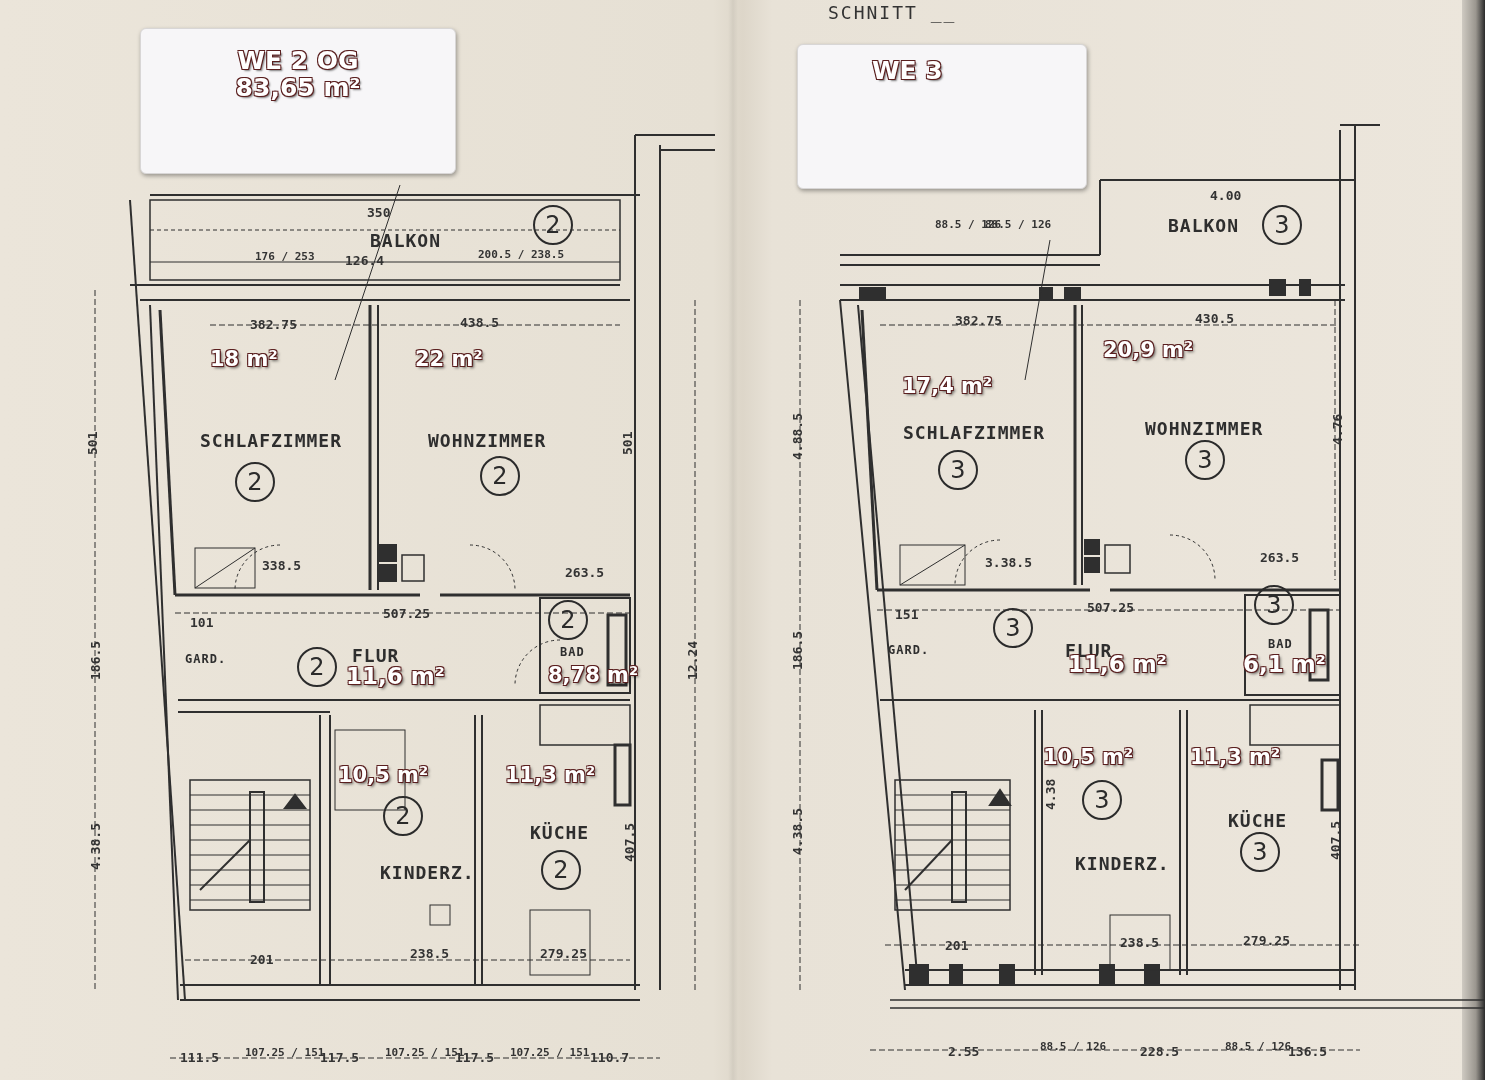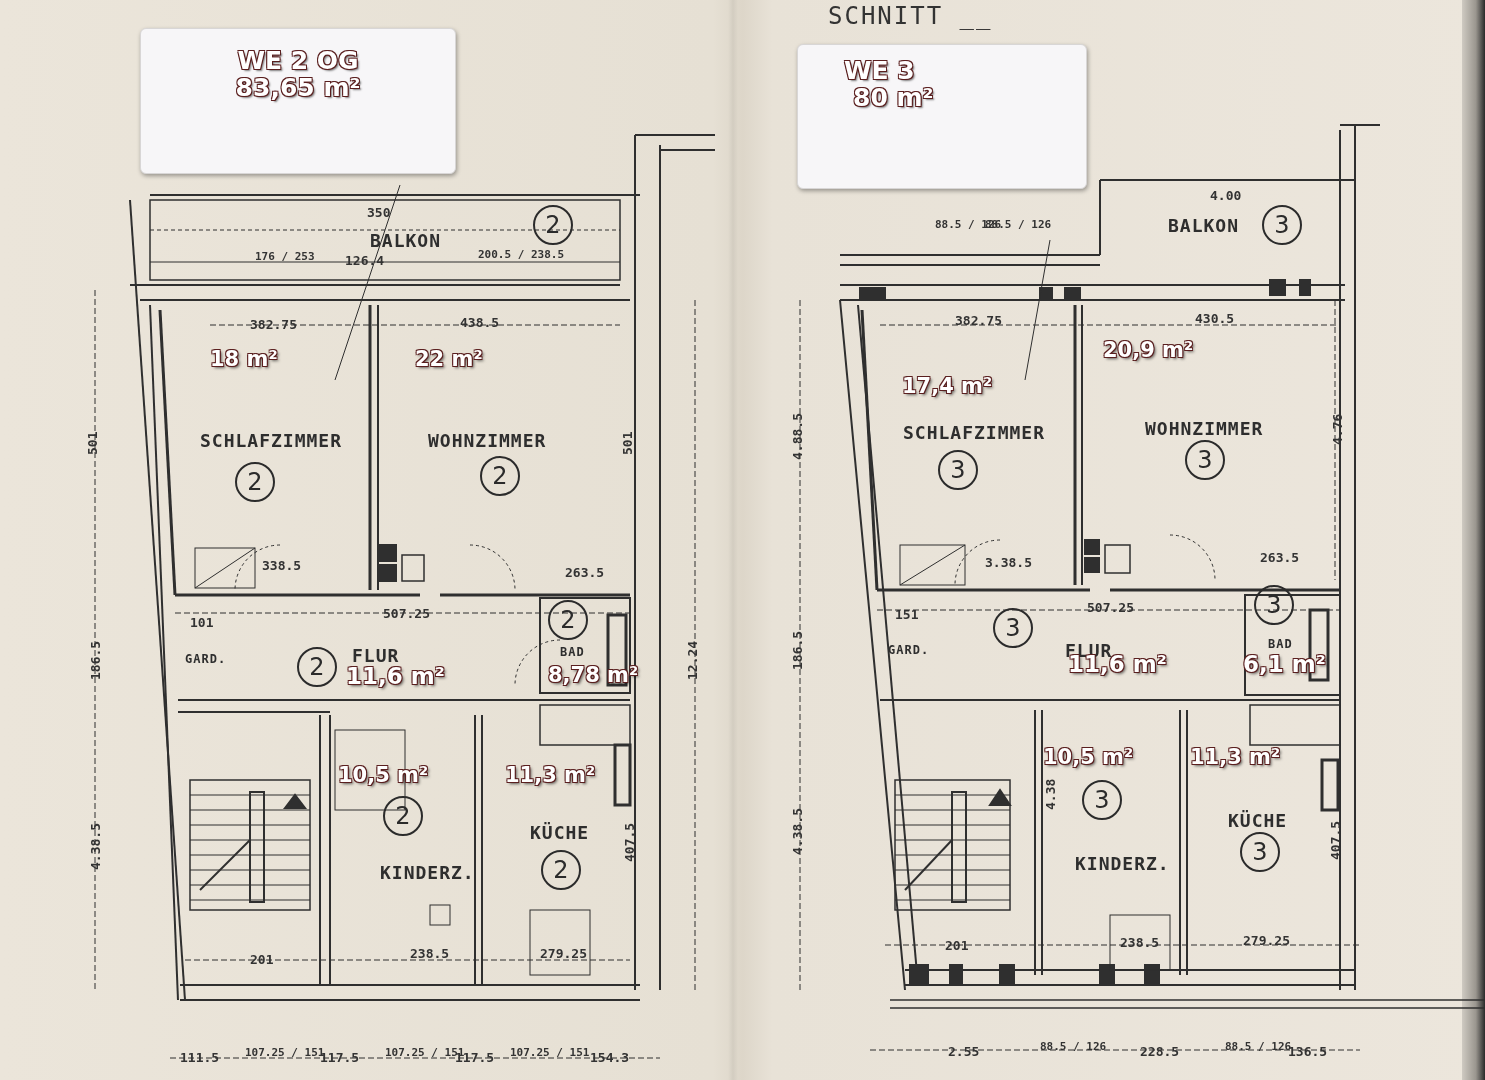"SCHNITT __" .header-note { font-size: 24px -> 18px }
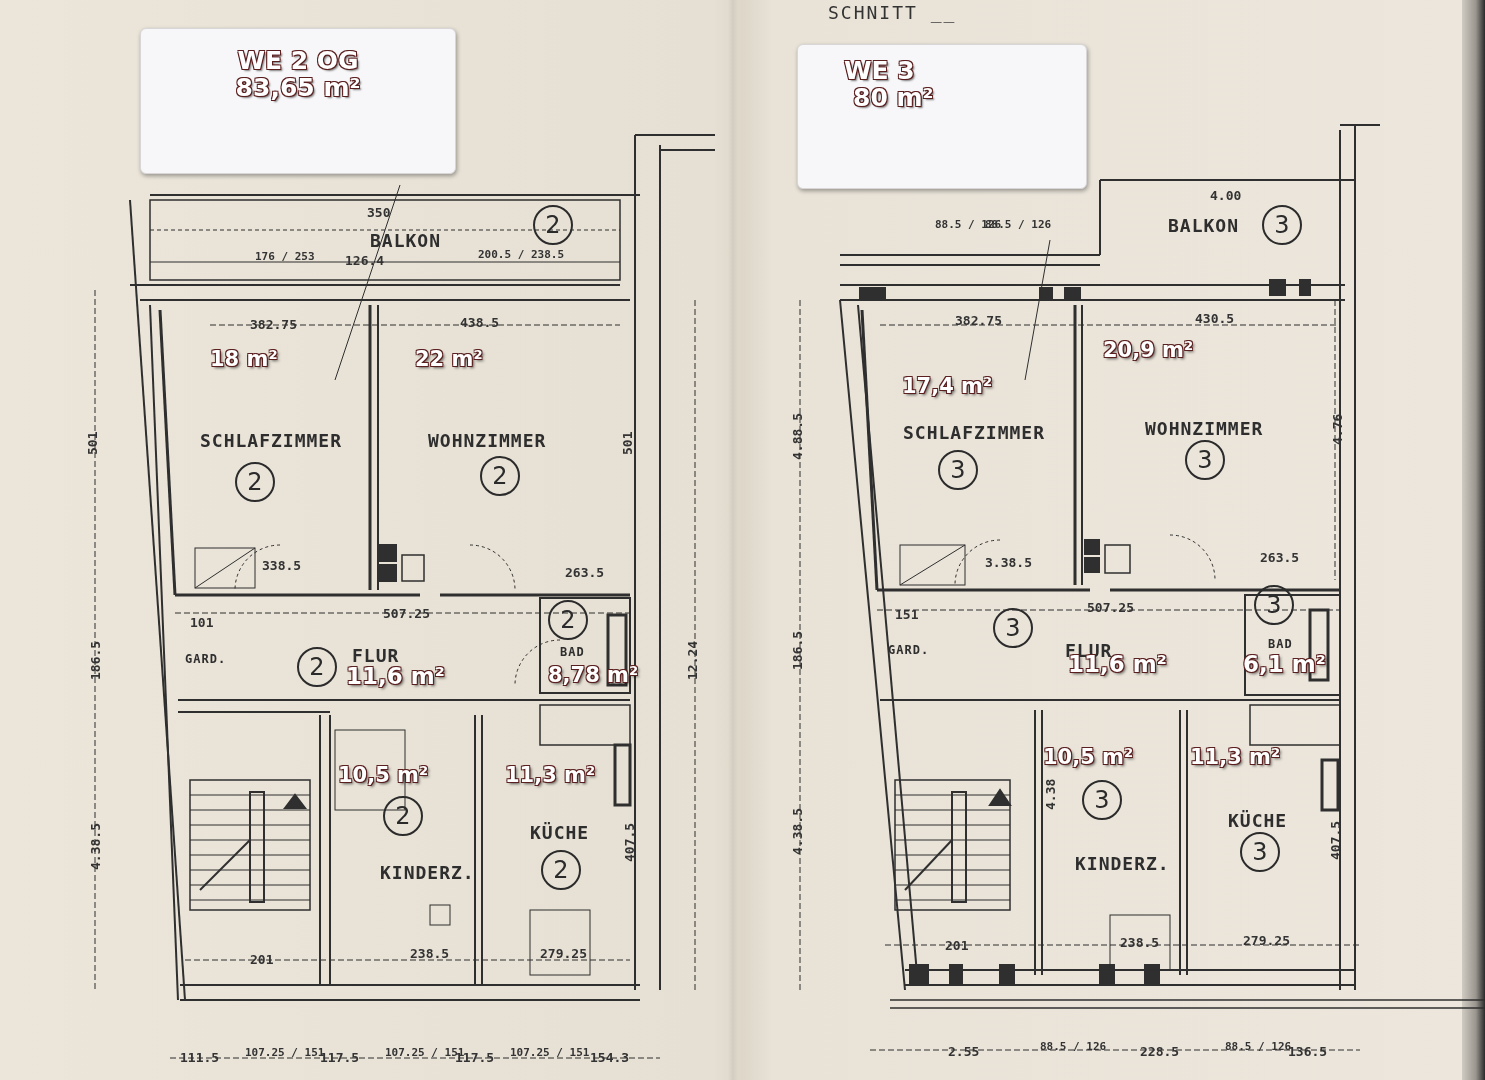"WE 3" span.line { padding-left: 46px -> 74px }
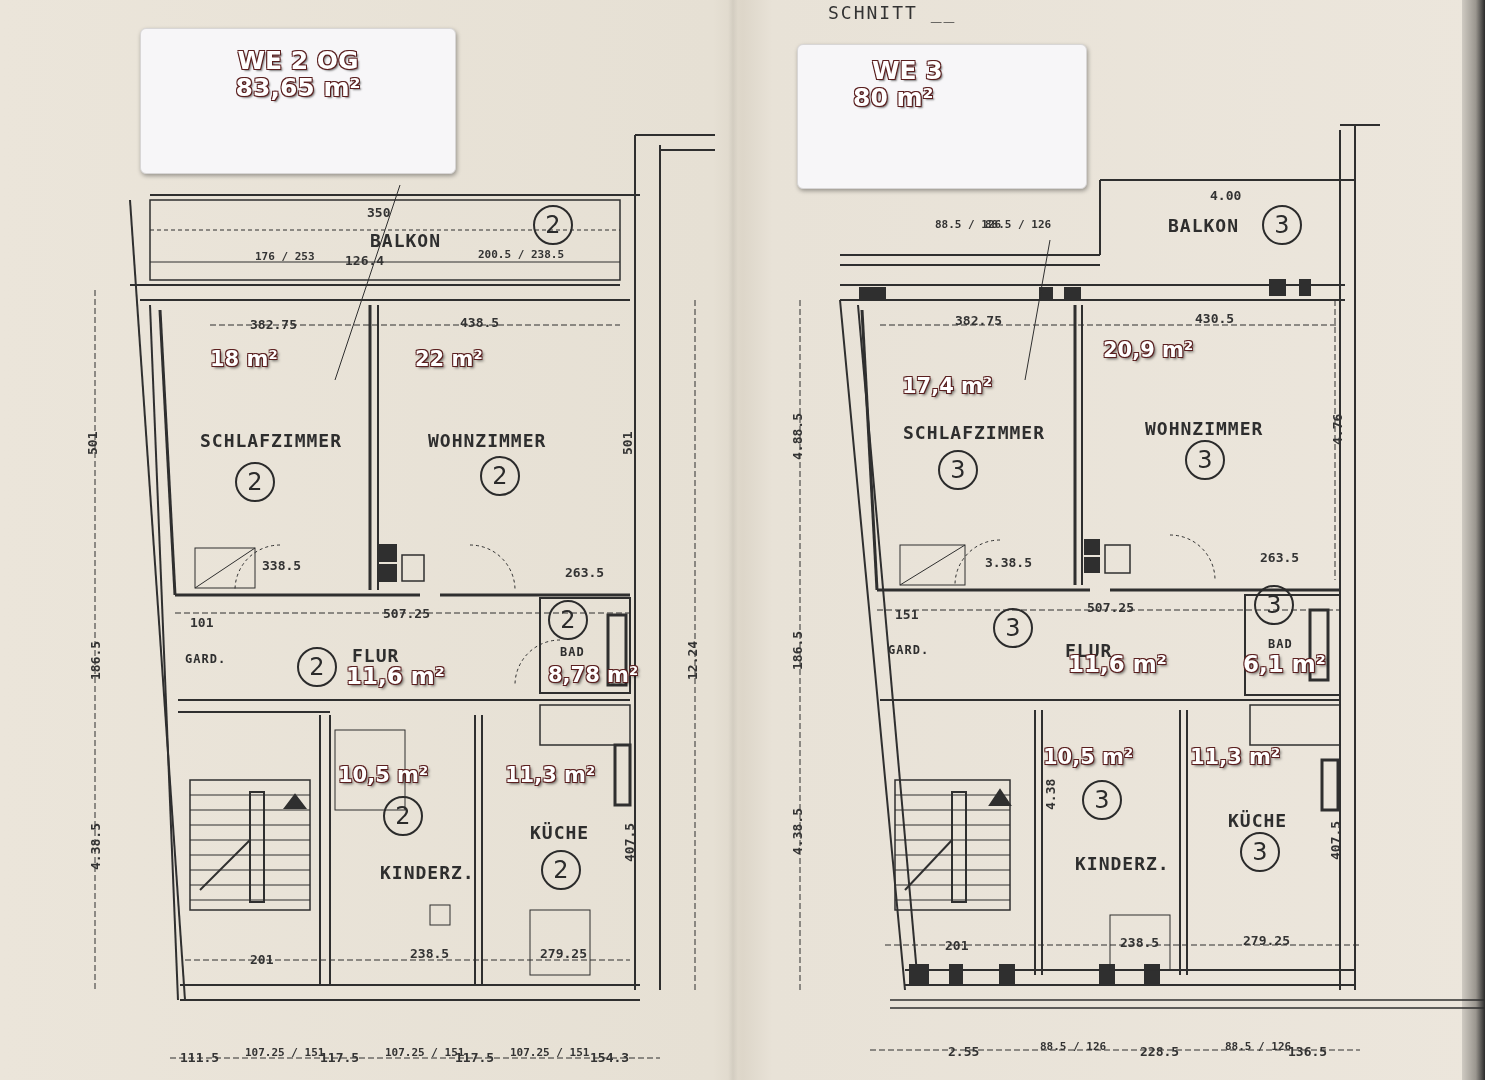"80 m²" span.line { html: <span>80 m²</span> -> none }
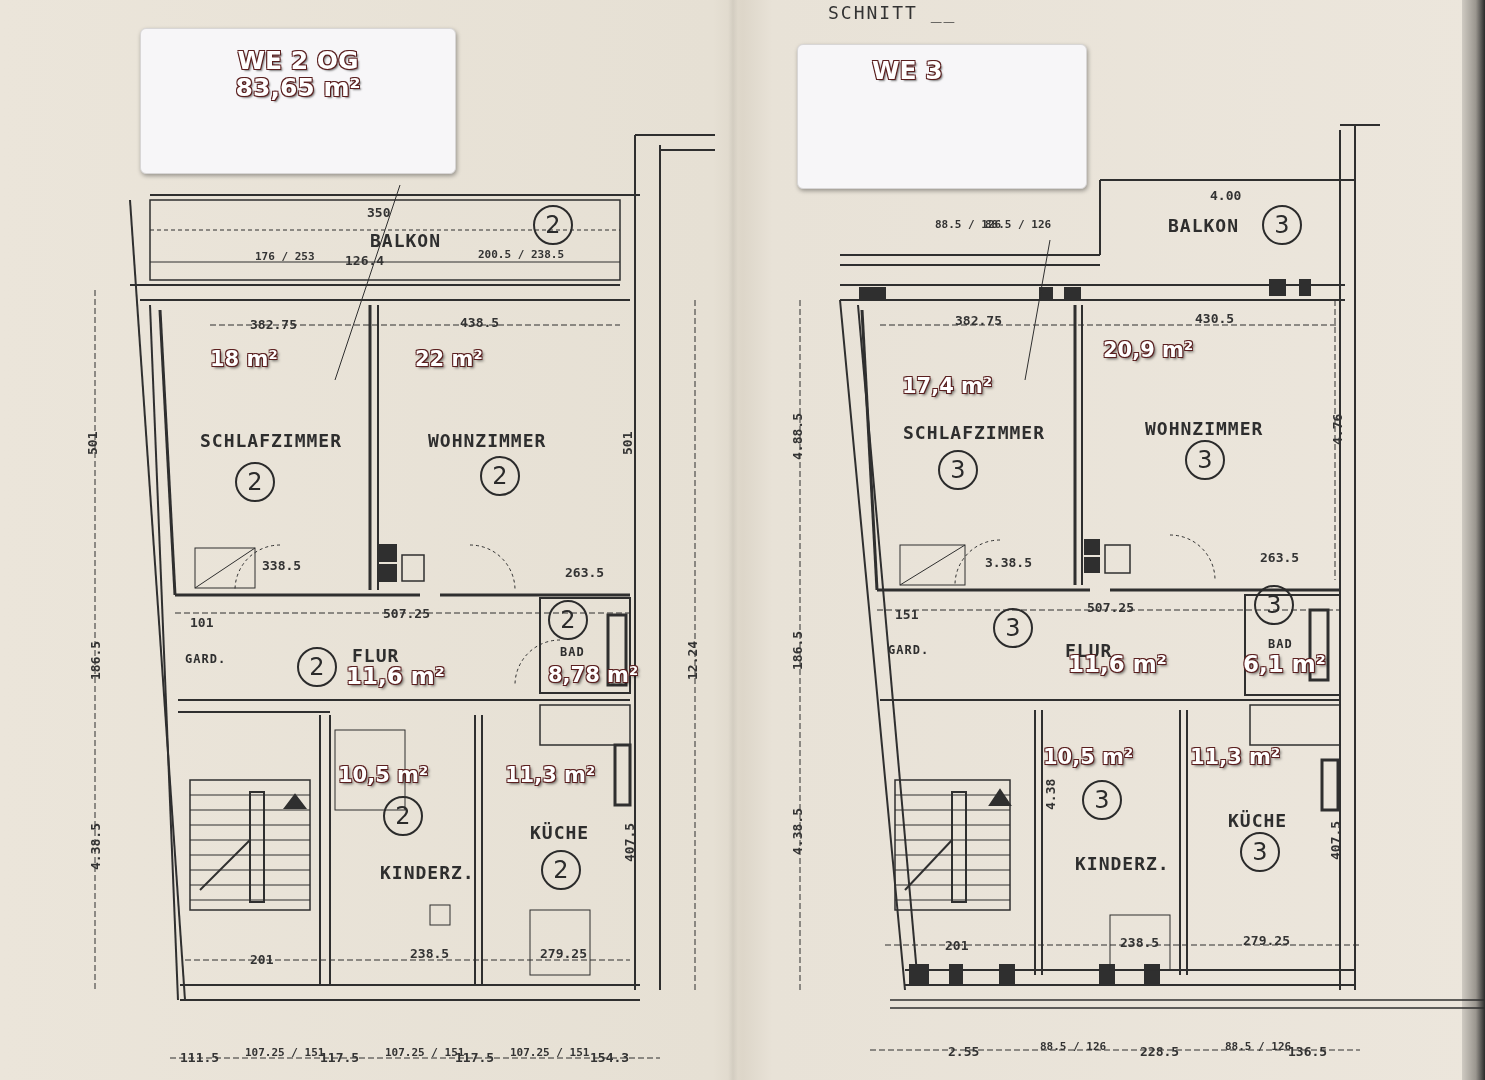"154.3" div.dim-label { text: 154.3 -> 110.7 }
